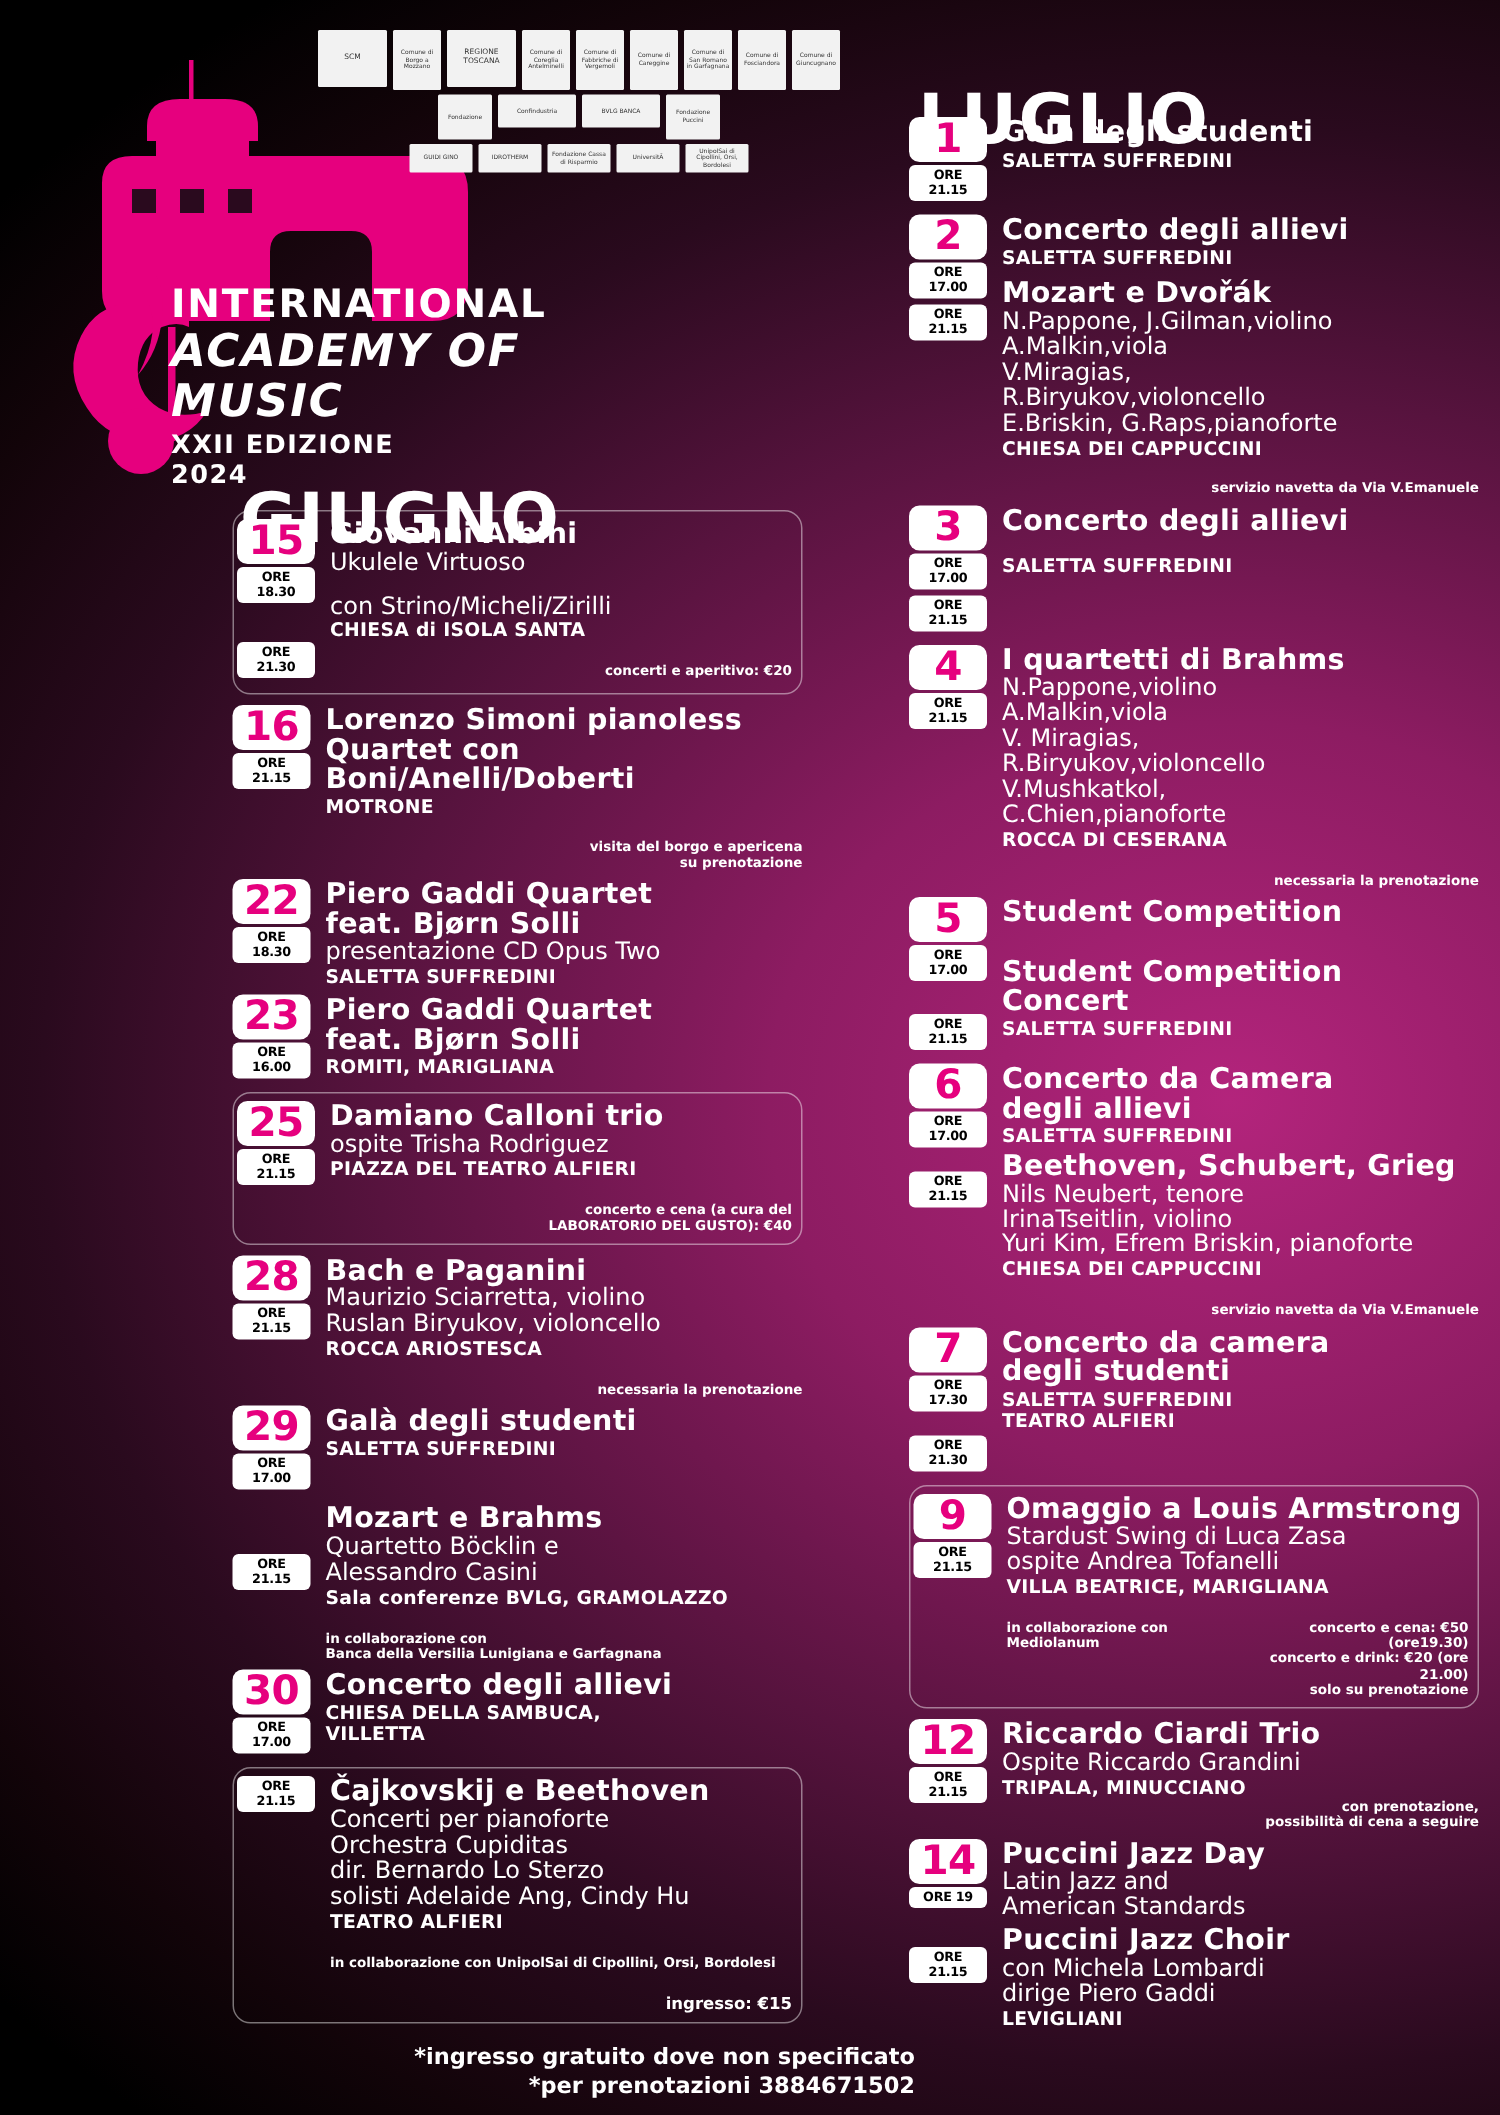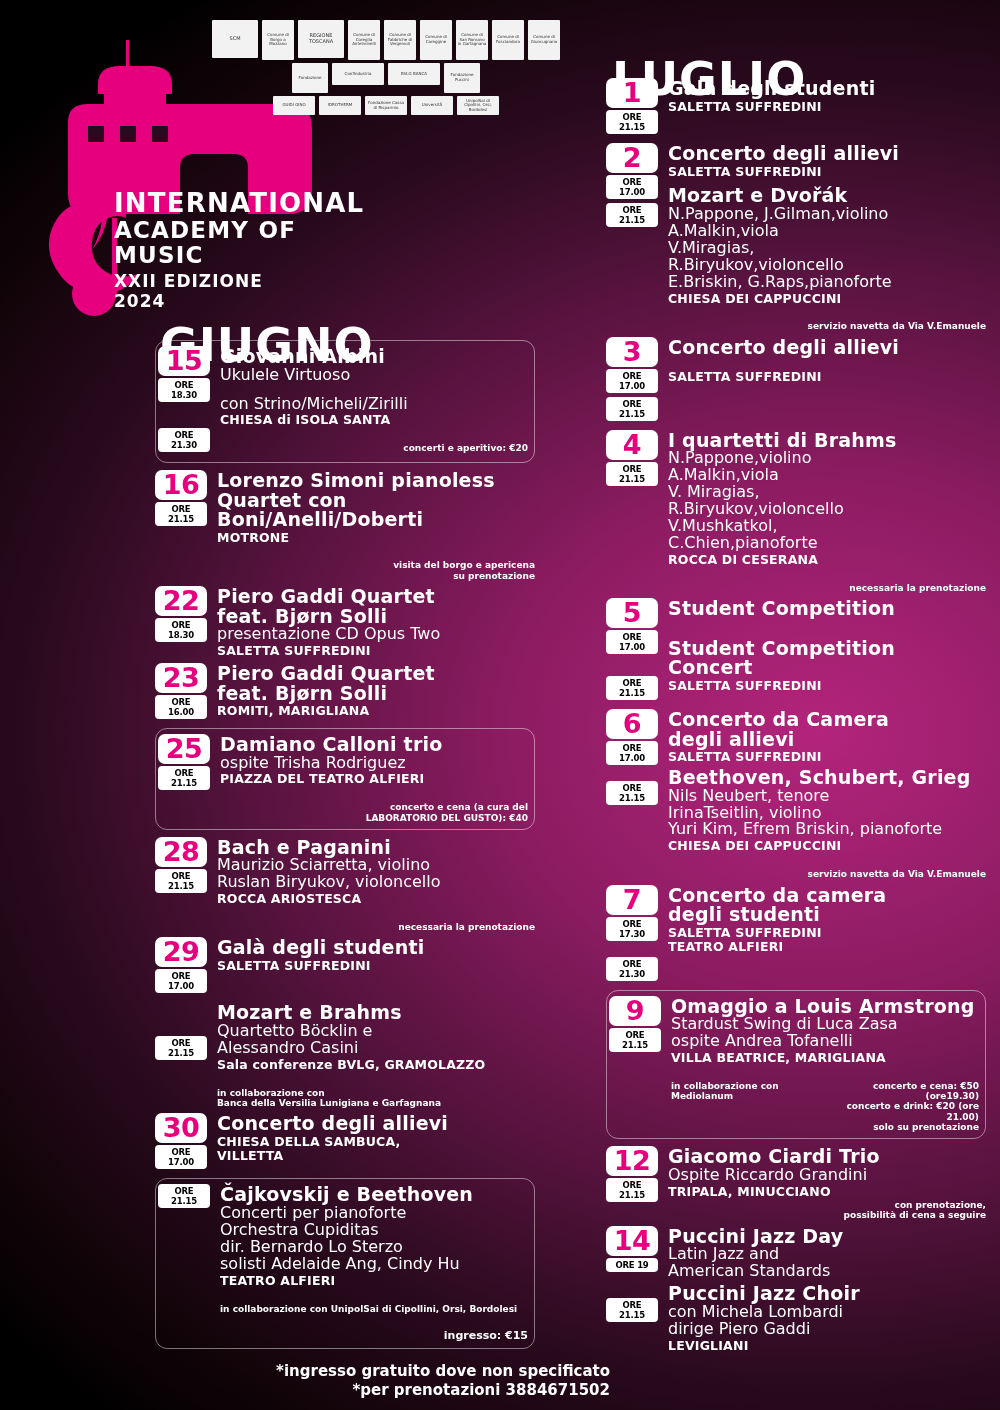"ACADEMY OF MUSIC" .logo-l2 { font-size: 23px -> 30px; font-style: none -> italic }
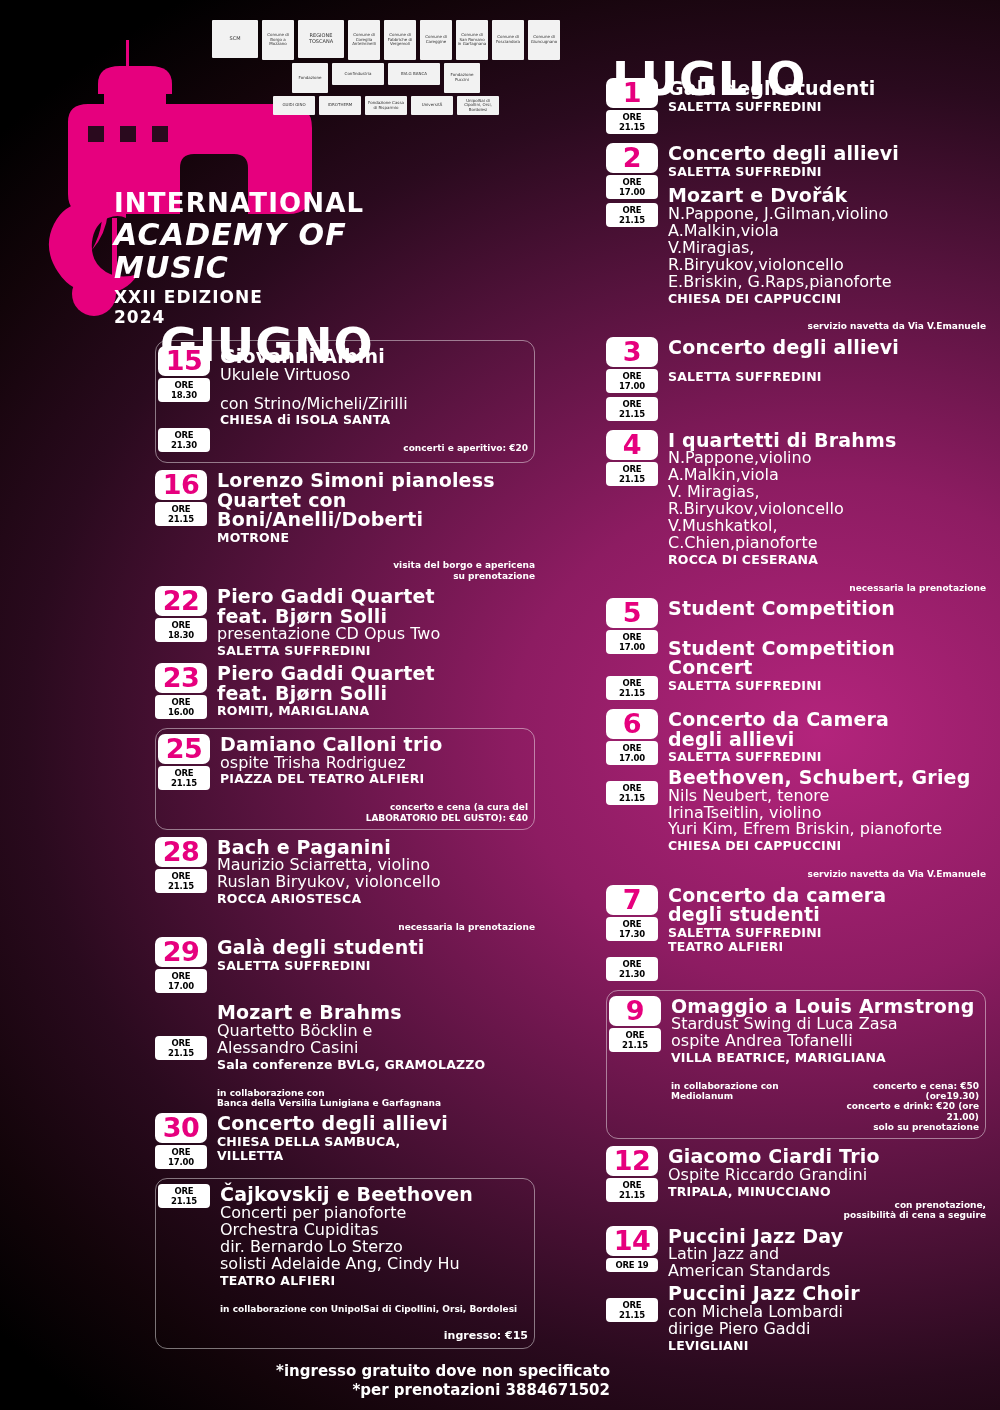"Giacomo Ciardi Trio" div.title { text: Giacomo -> Riccardo }
